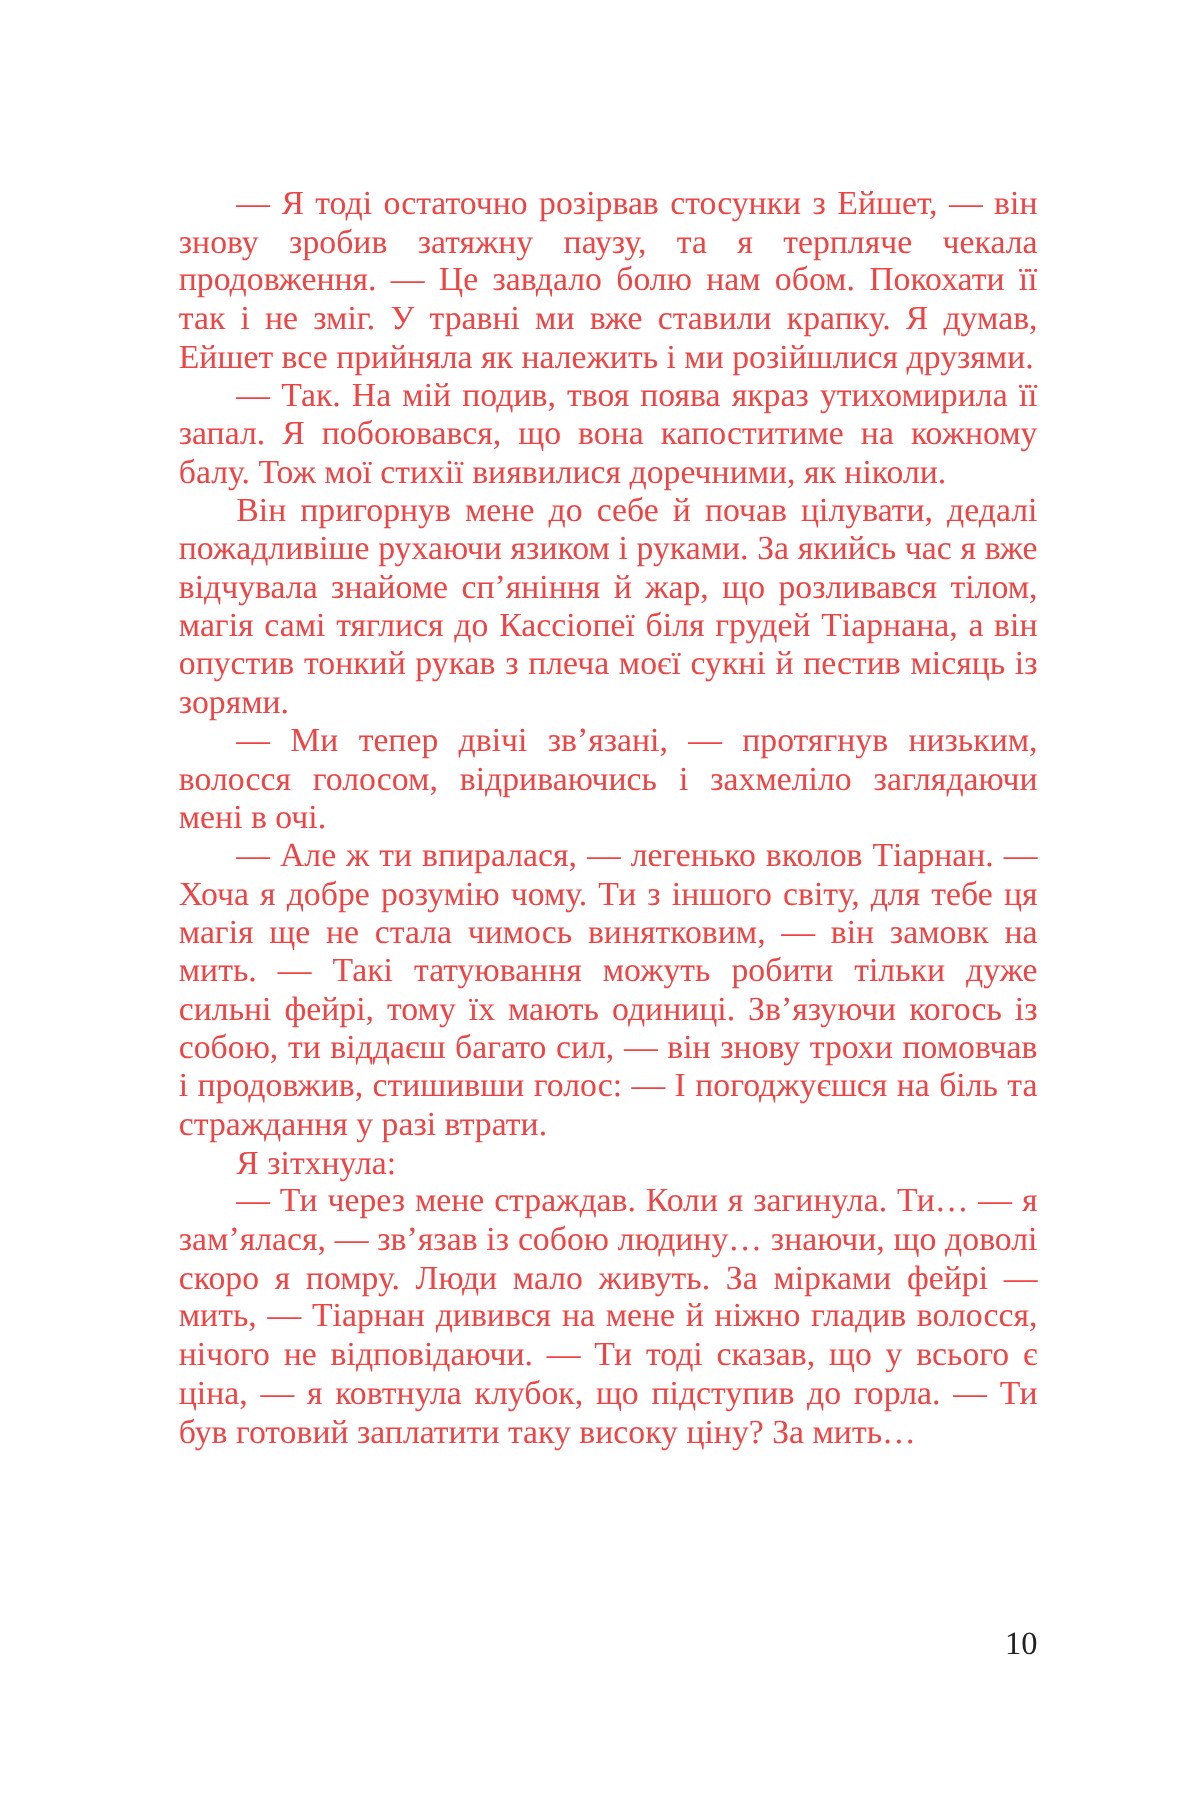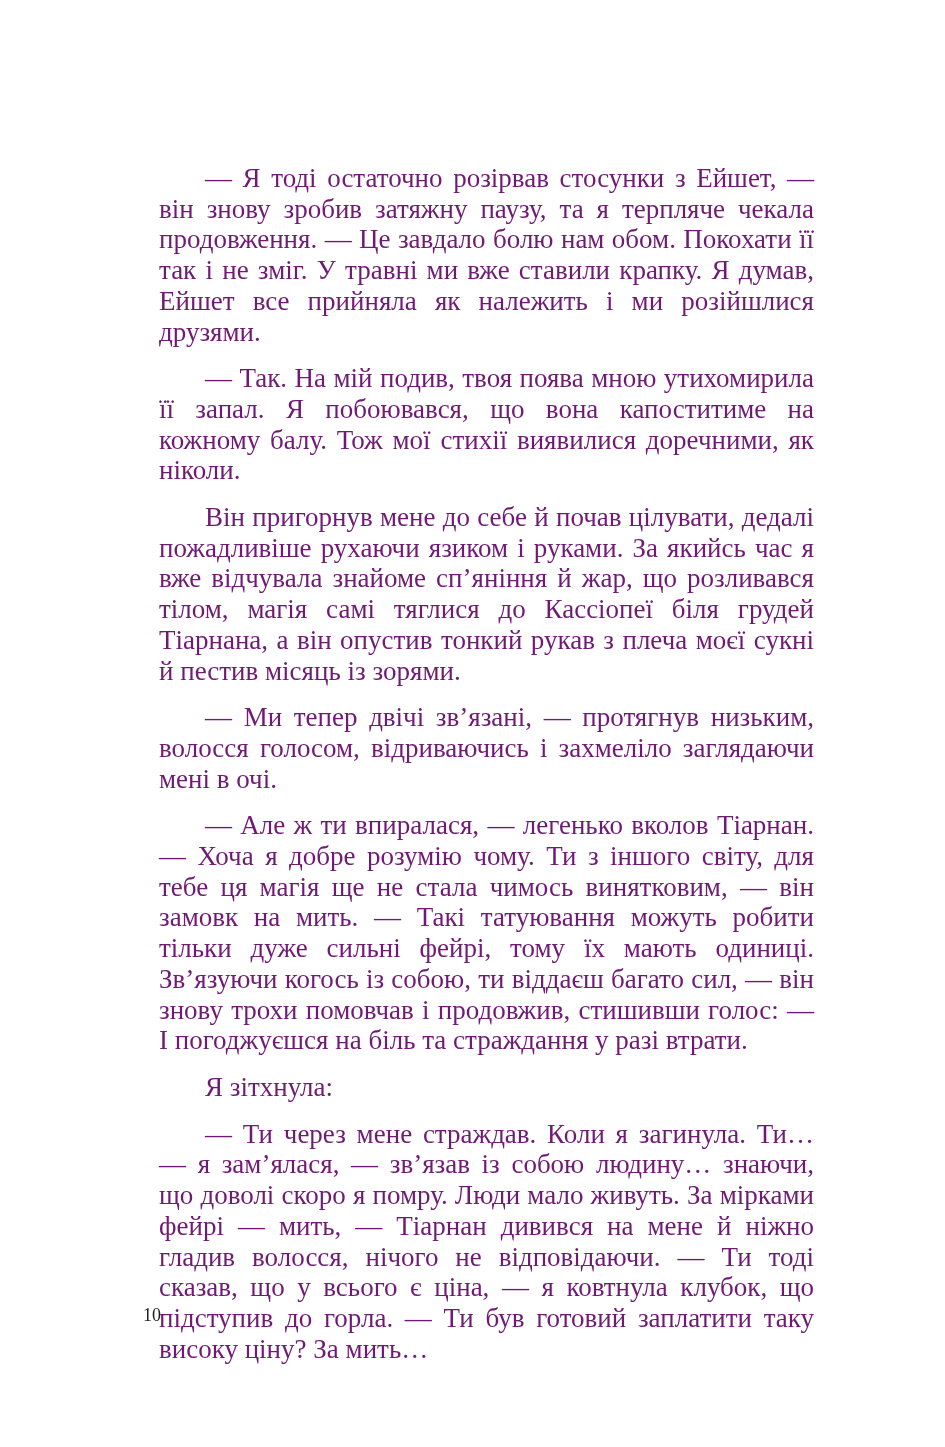"— Я тоді остаточно розірвав" .para { color: #701a75 -> #ef4444; margin: 16px -> 0 }
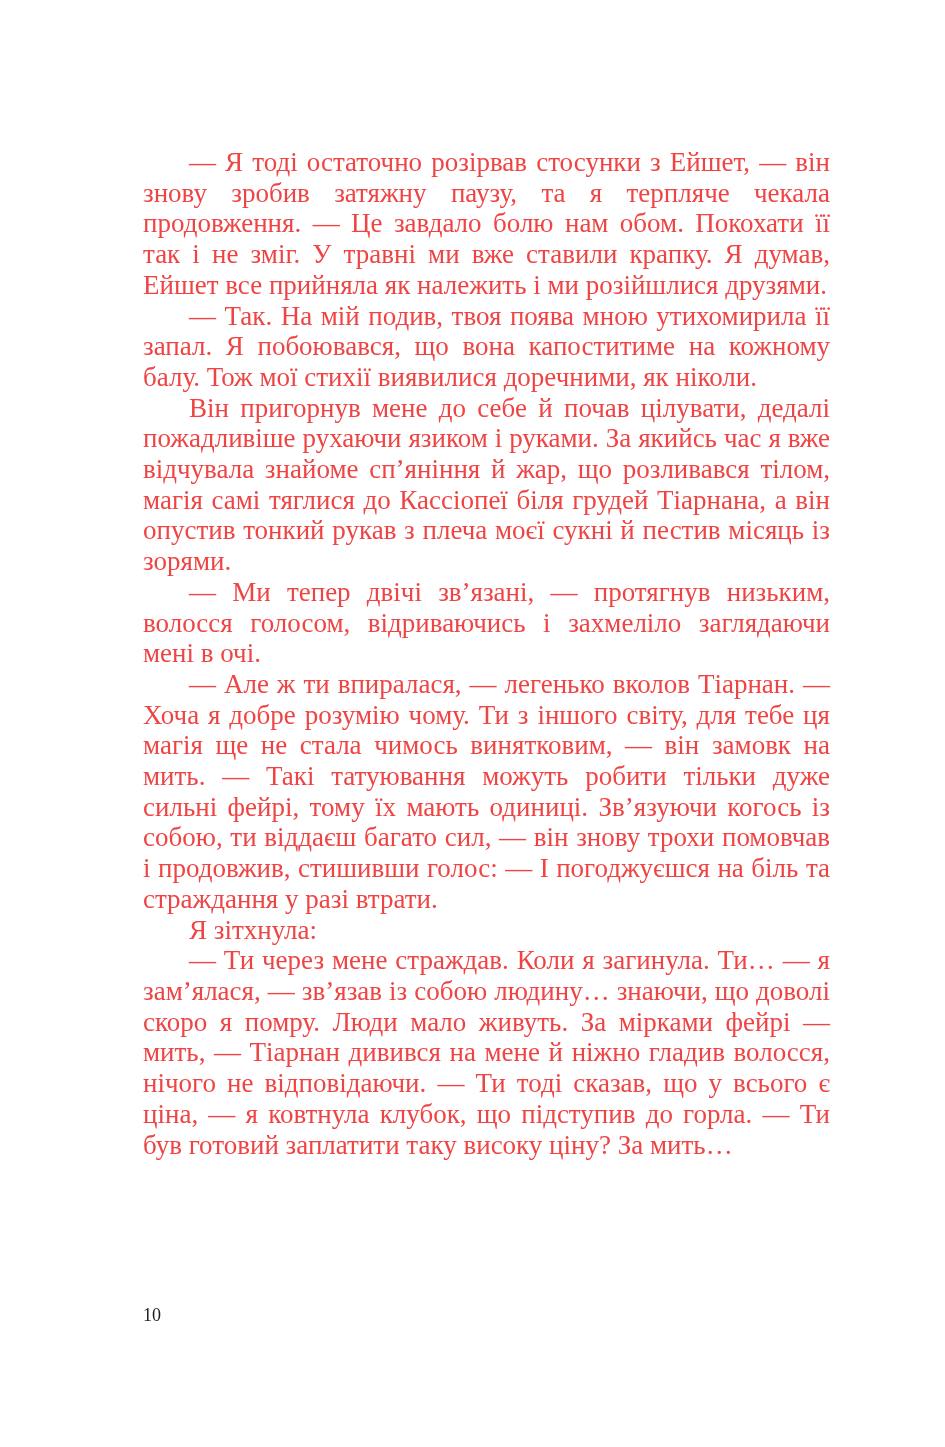"— Так. На мій подив," p.para { text: мною -> якраз }
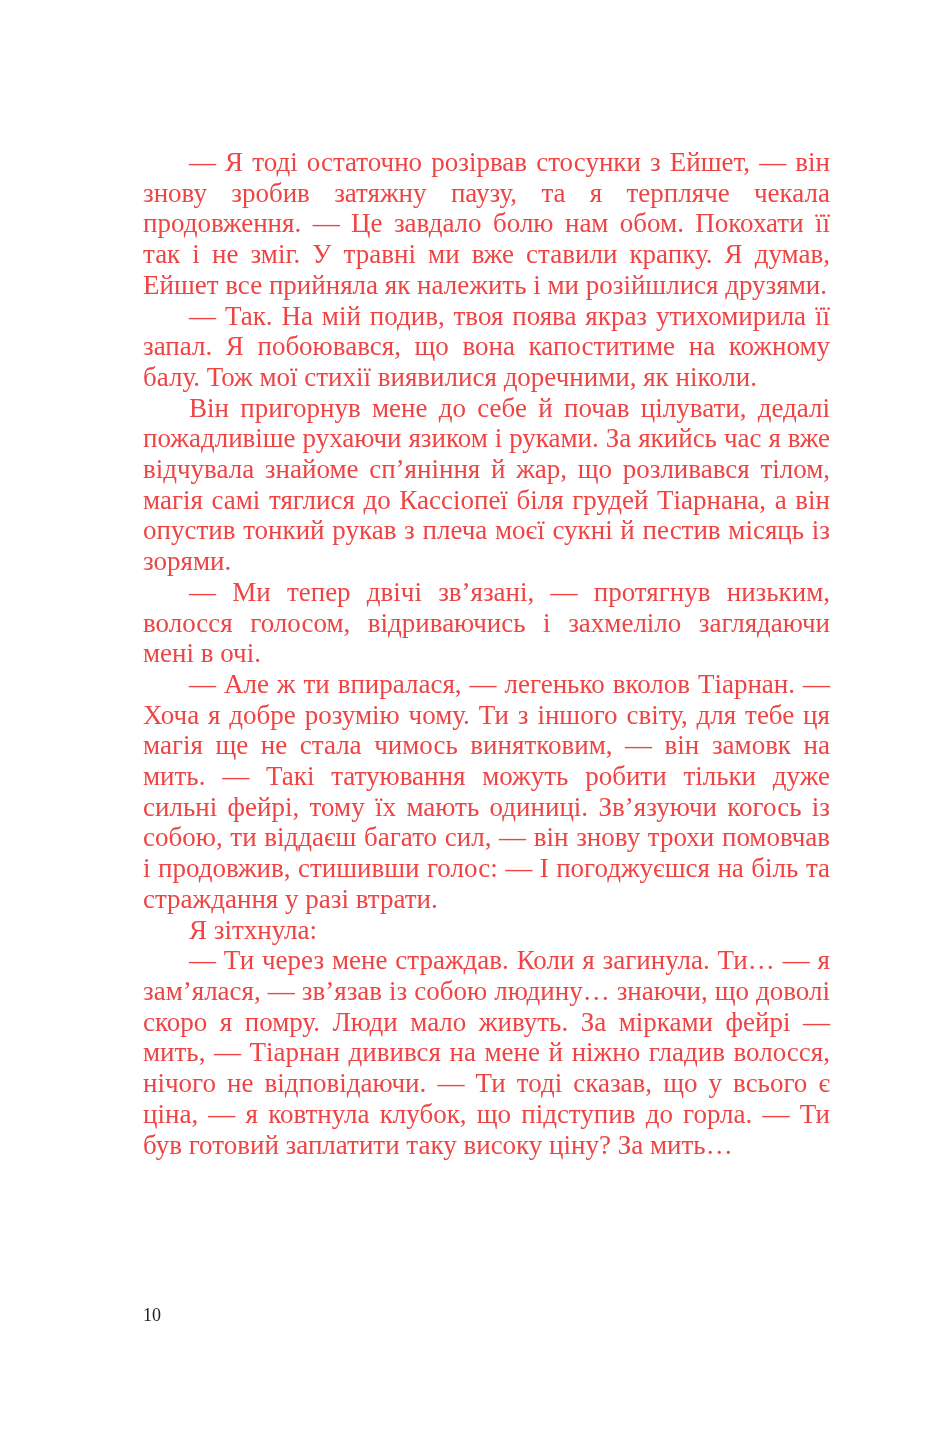"10" .page-number { font-size: 18px -> 26px; text-align: left -> right }
